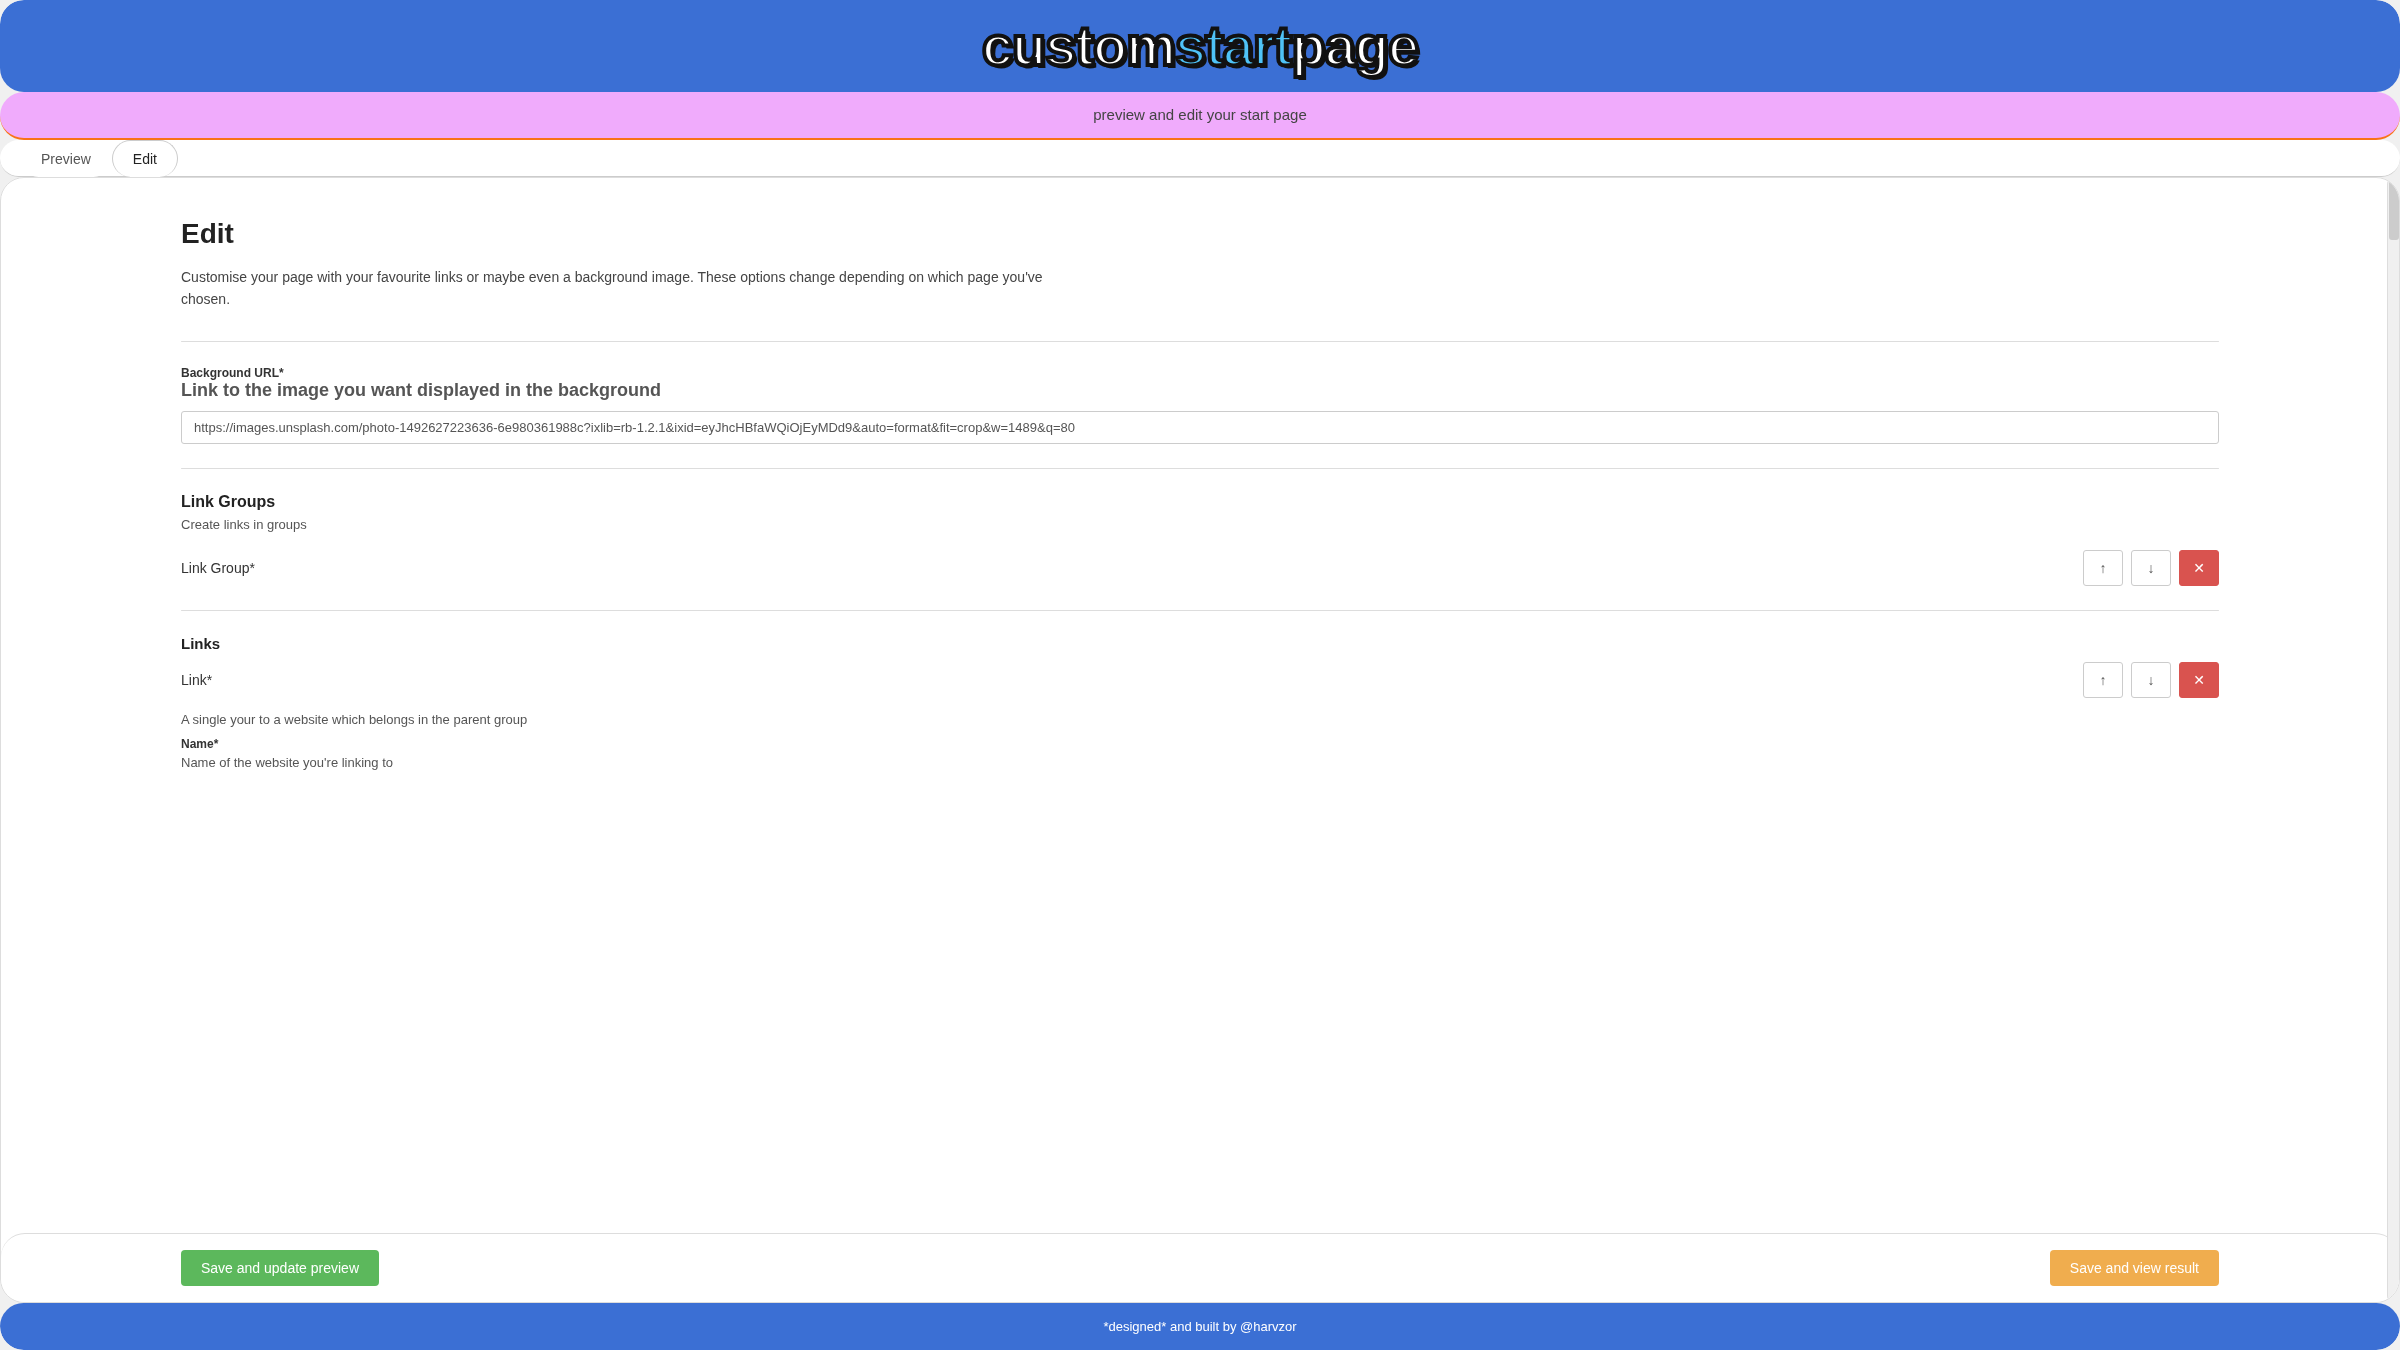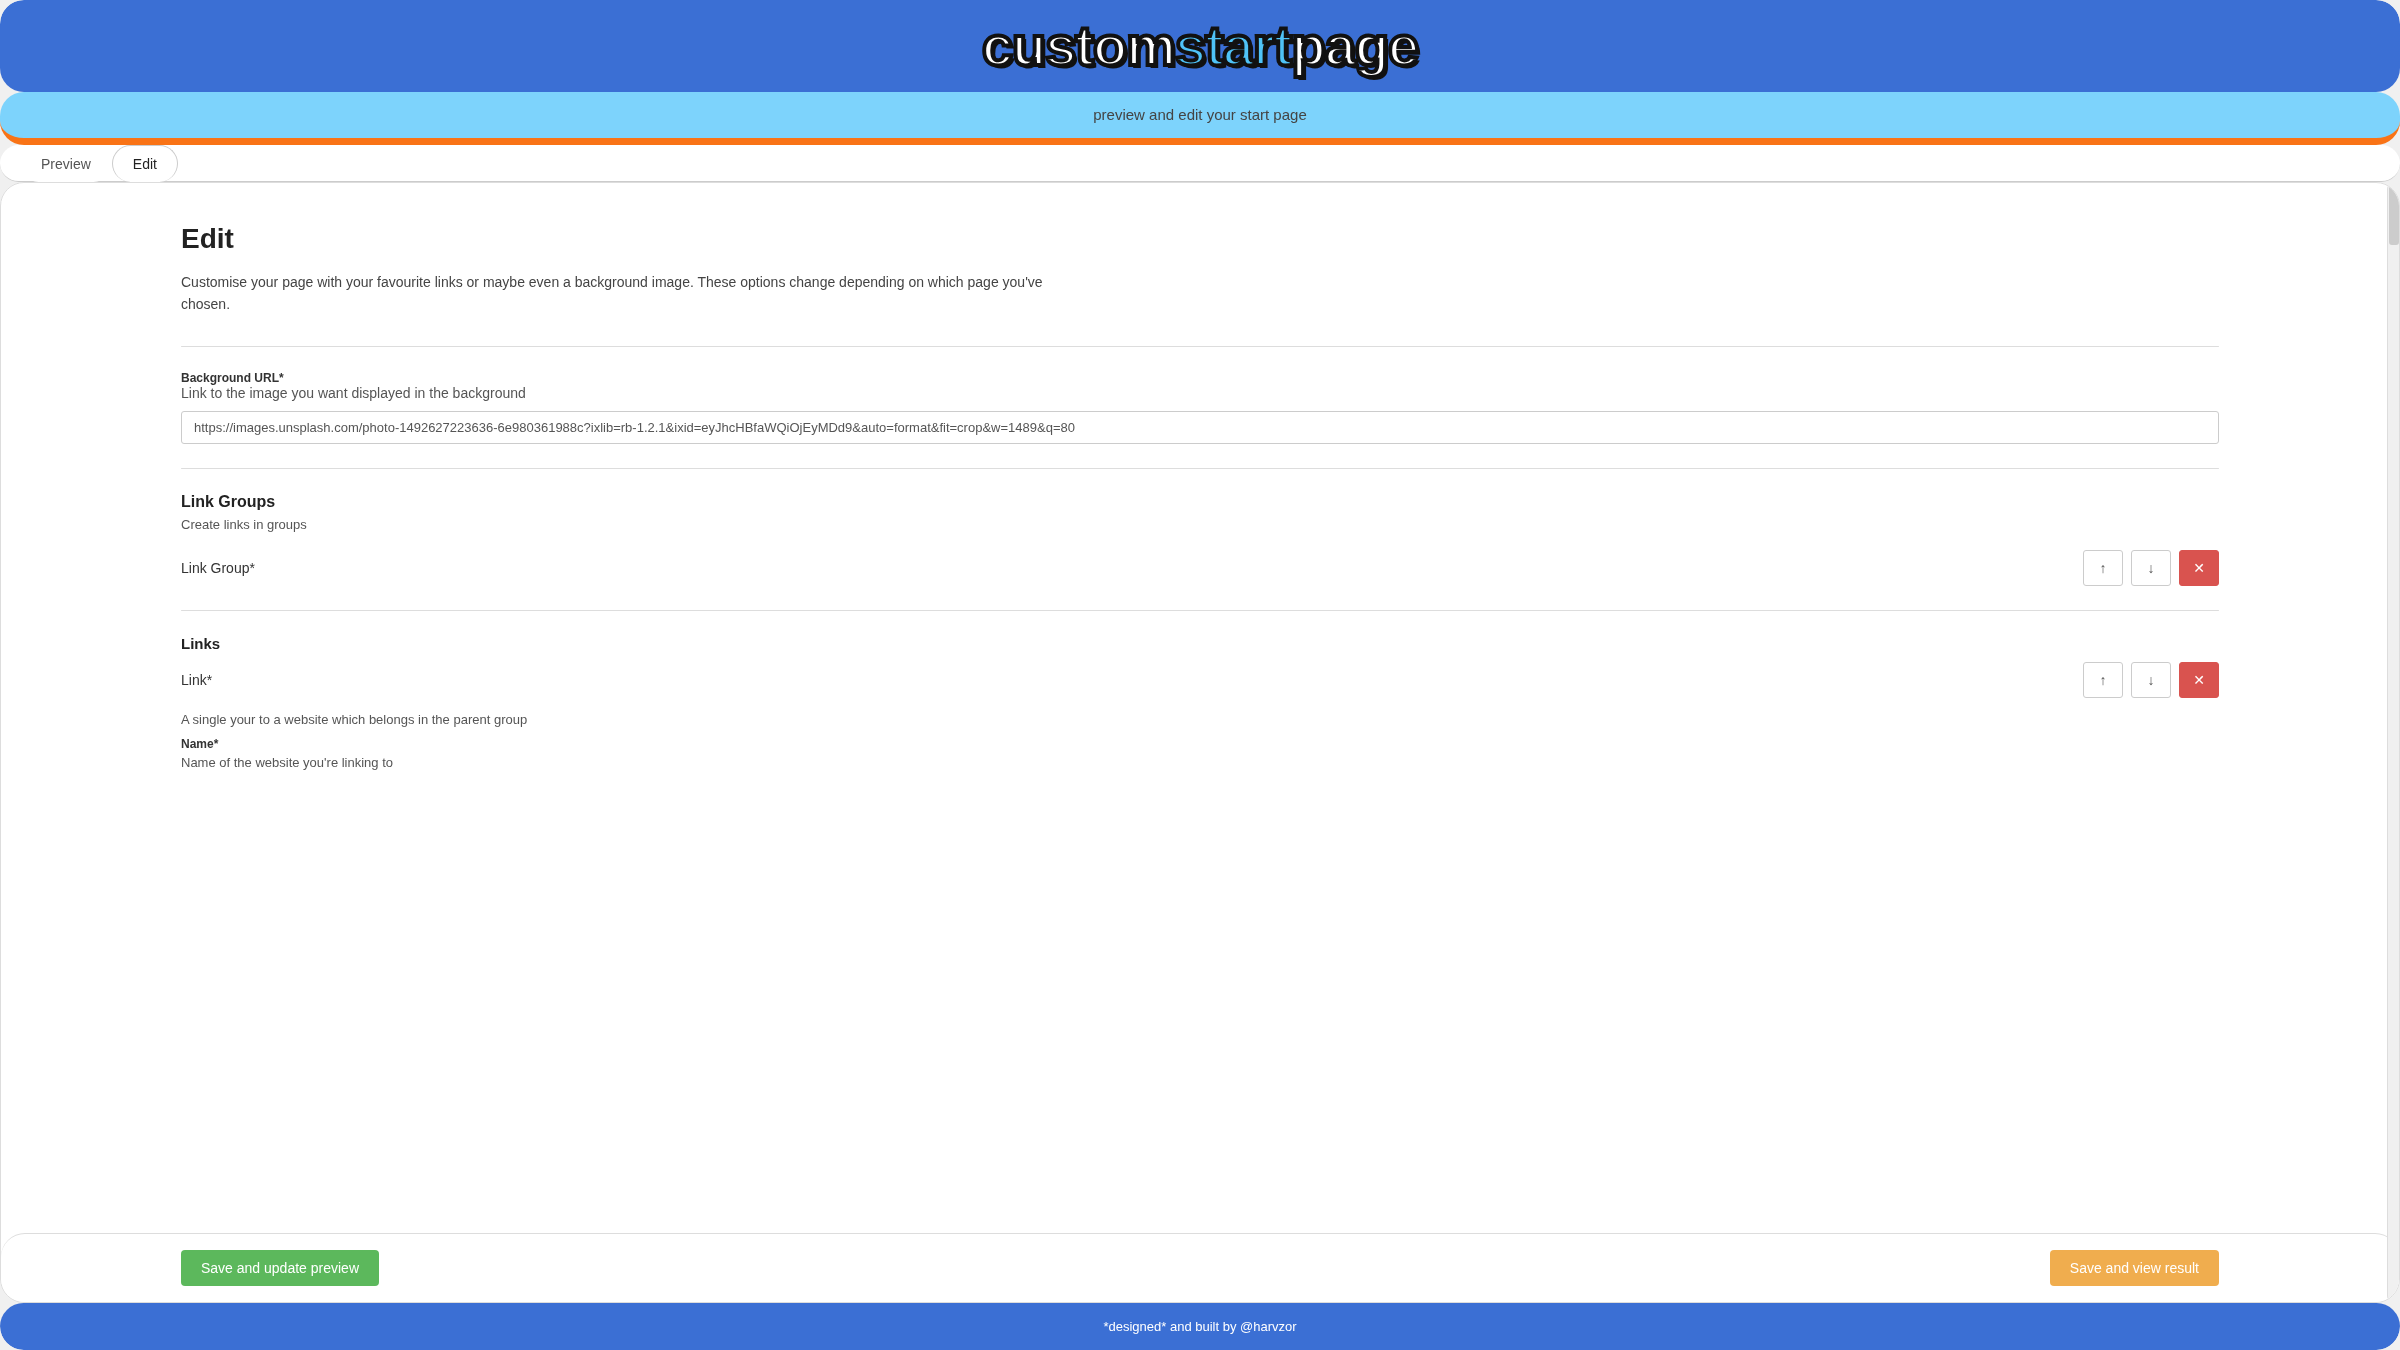"preview and edit your start" .subtitle-bar { background: #7dd3fc -> #f0abfc; border-bottom: 7px solid #f97316 -> 2px solid #f97316 }
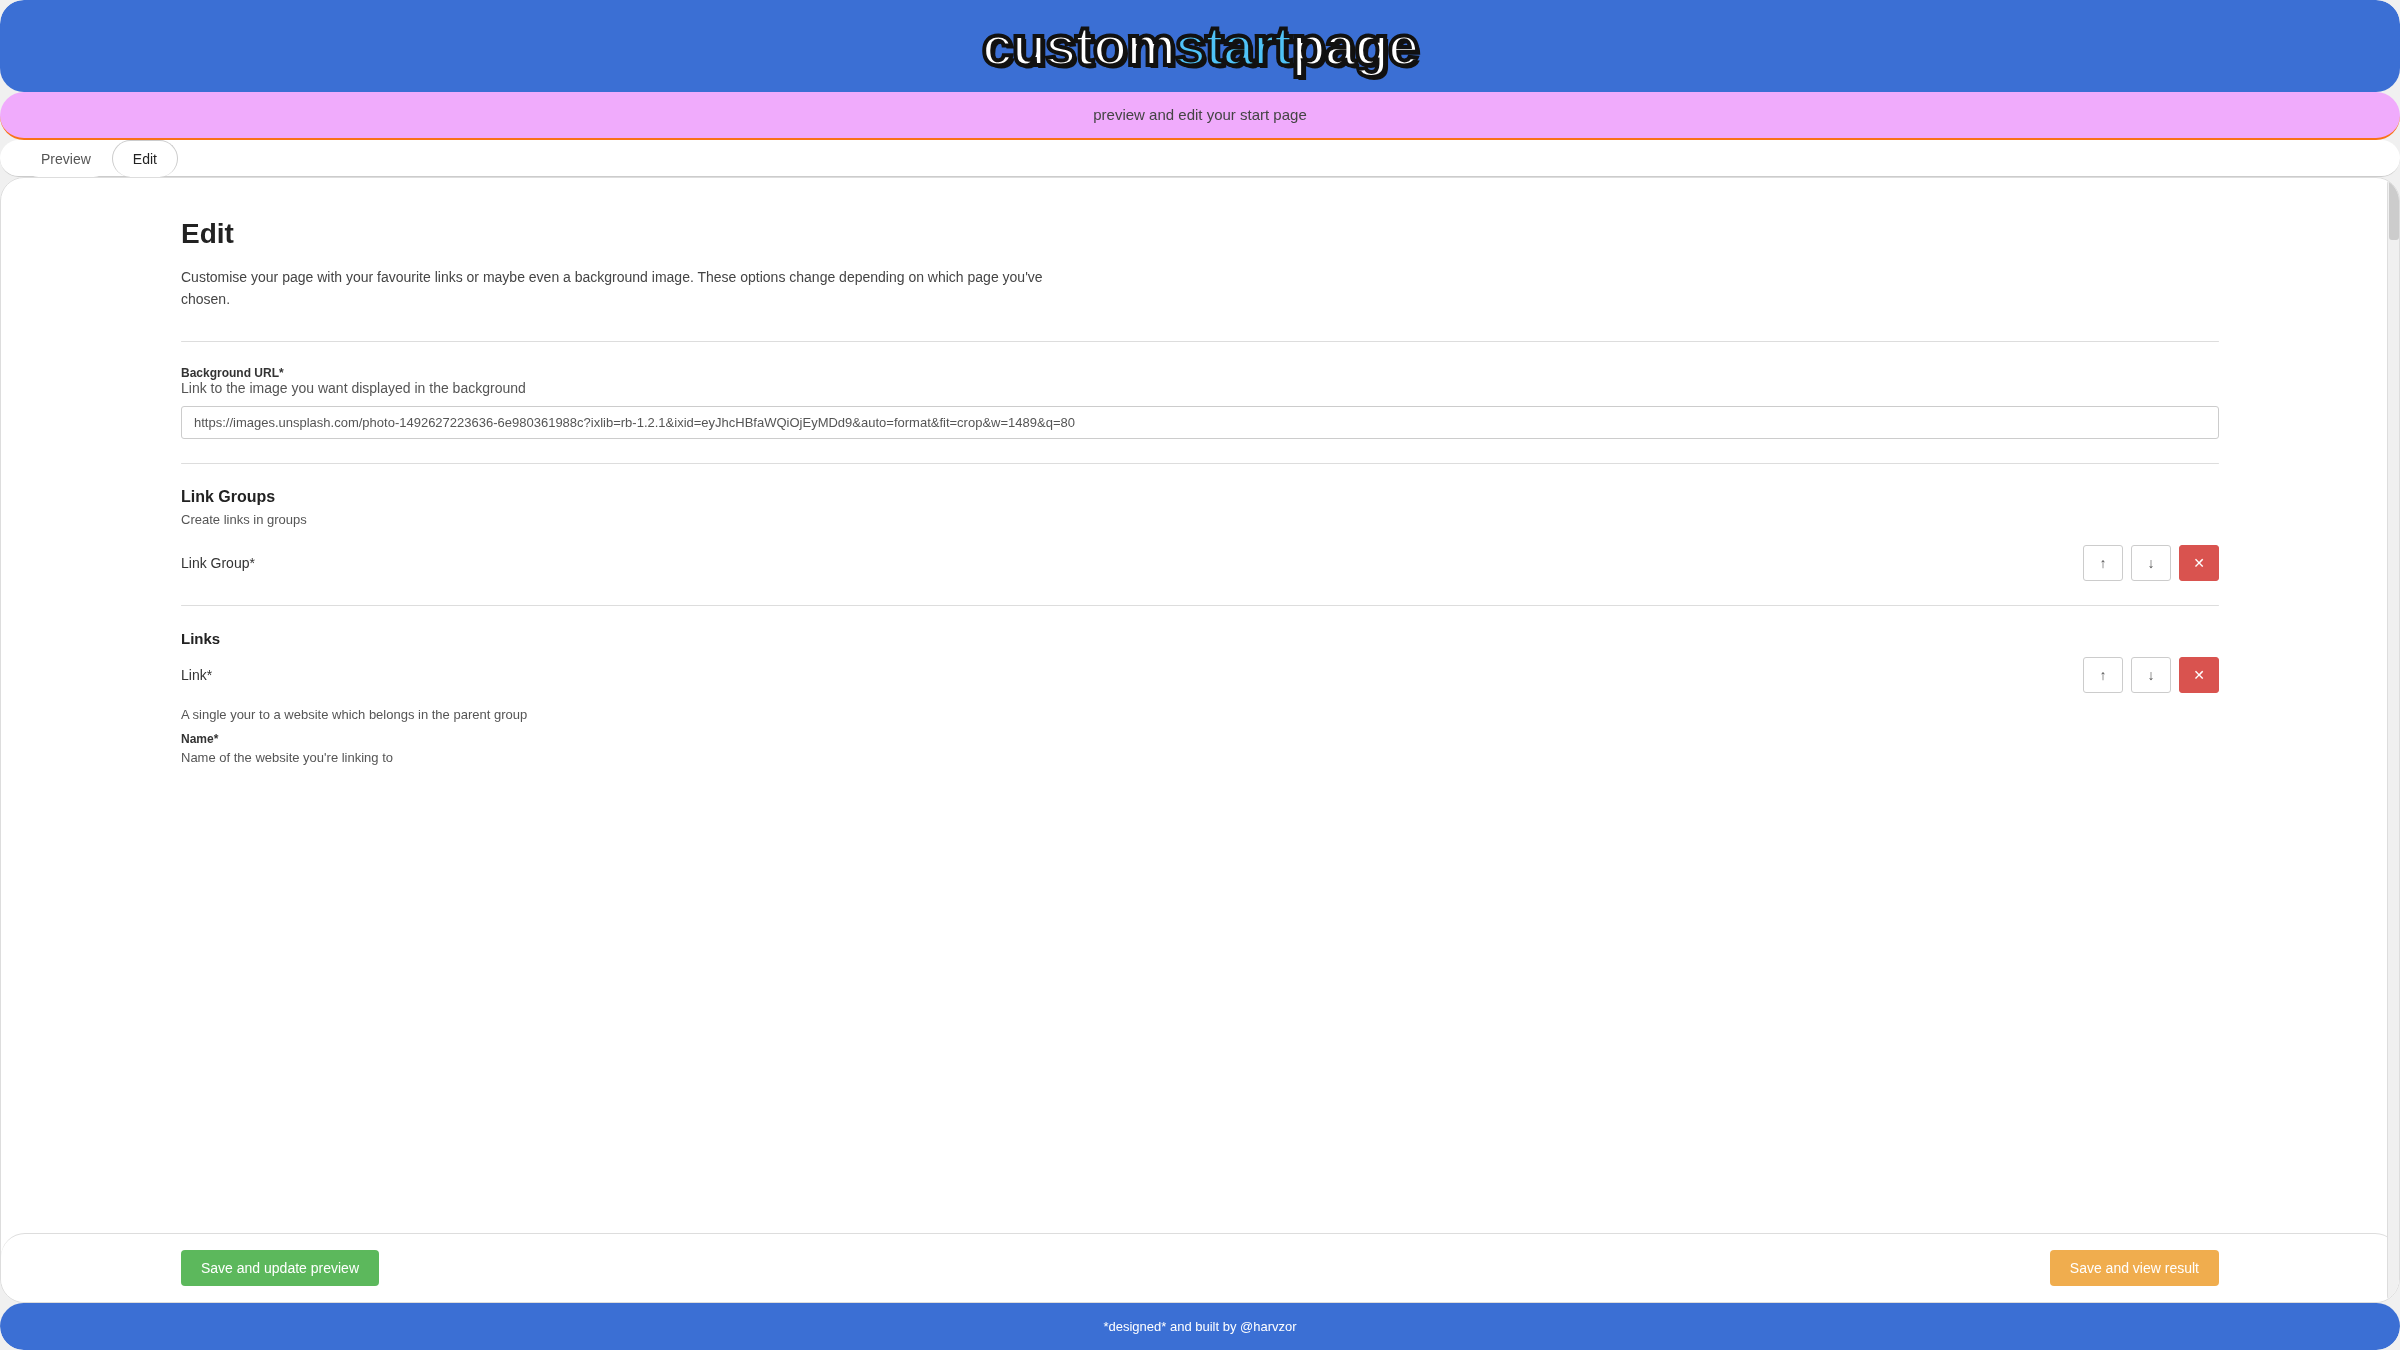"Link to the image you" .field-sublabel { font-size: 14px -> 18px; font-weight: none -> bold }
